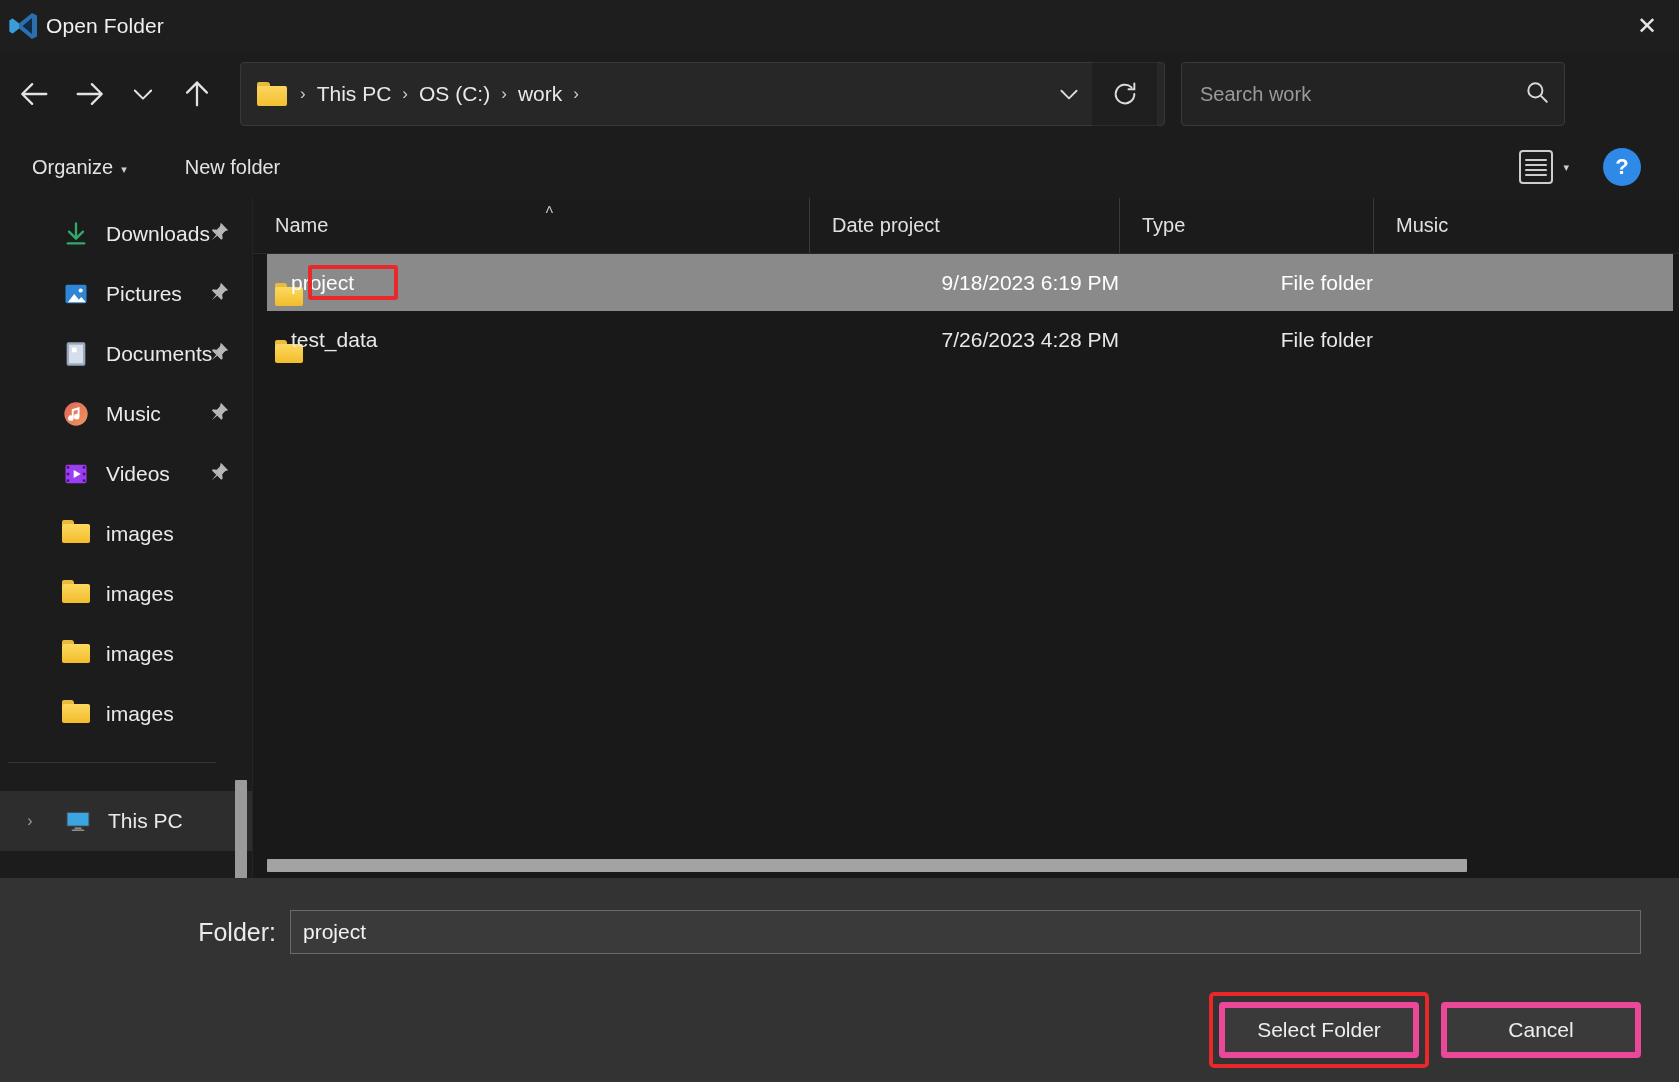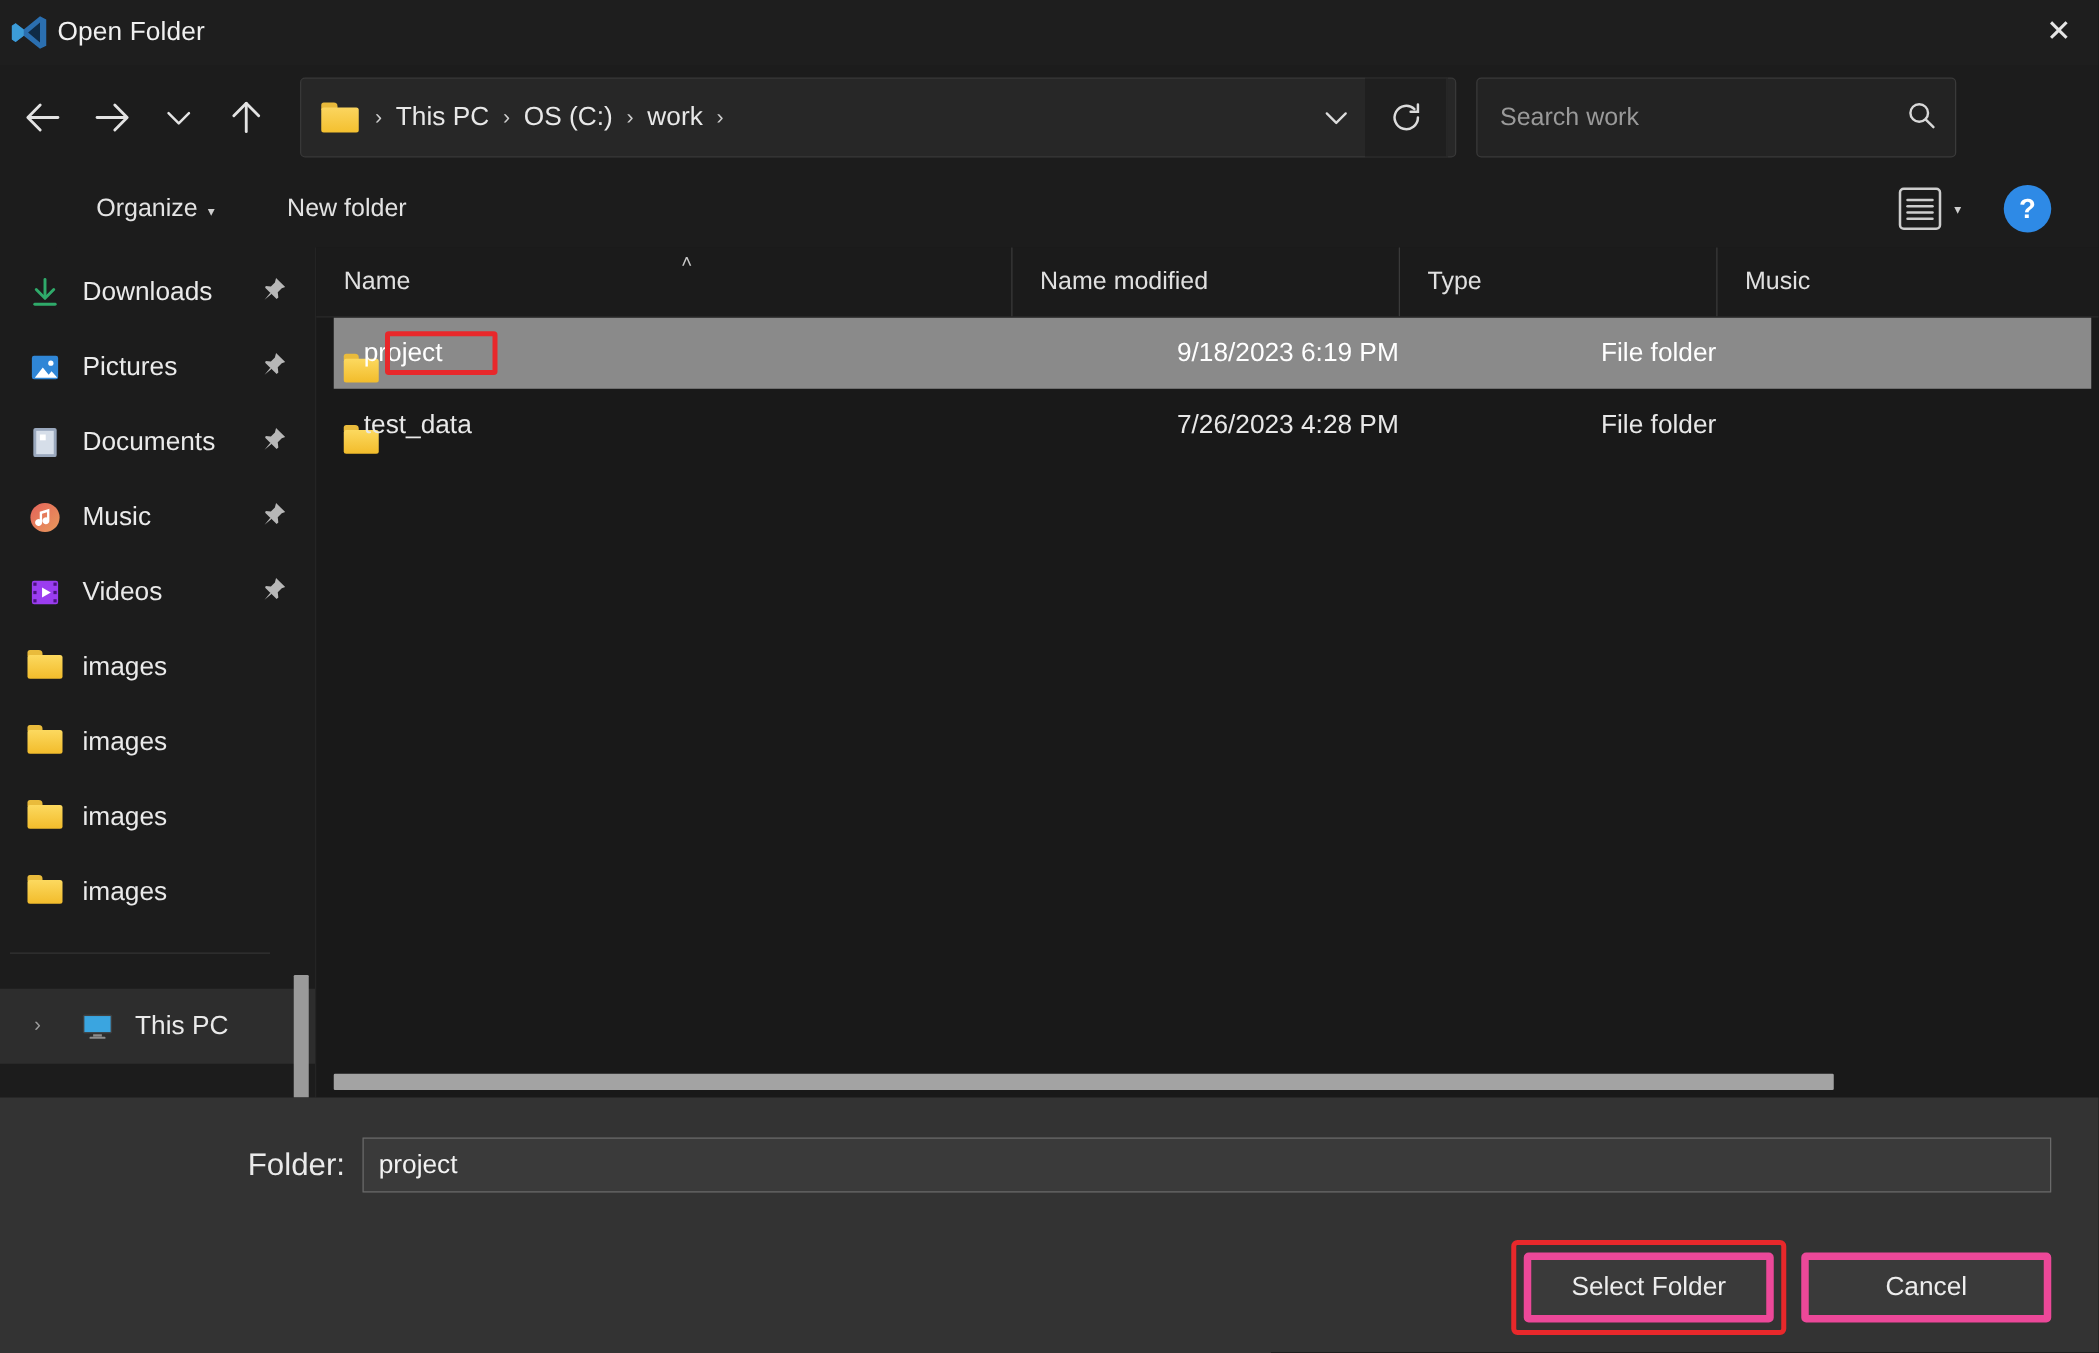"Organize" .cmdbar { margin-left: 45px -> none }
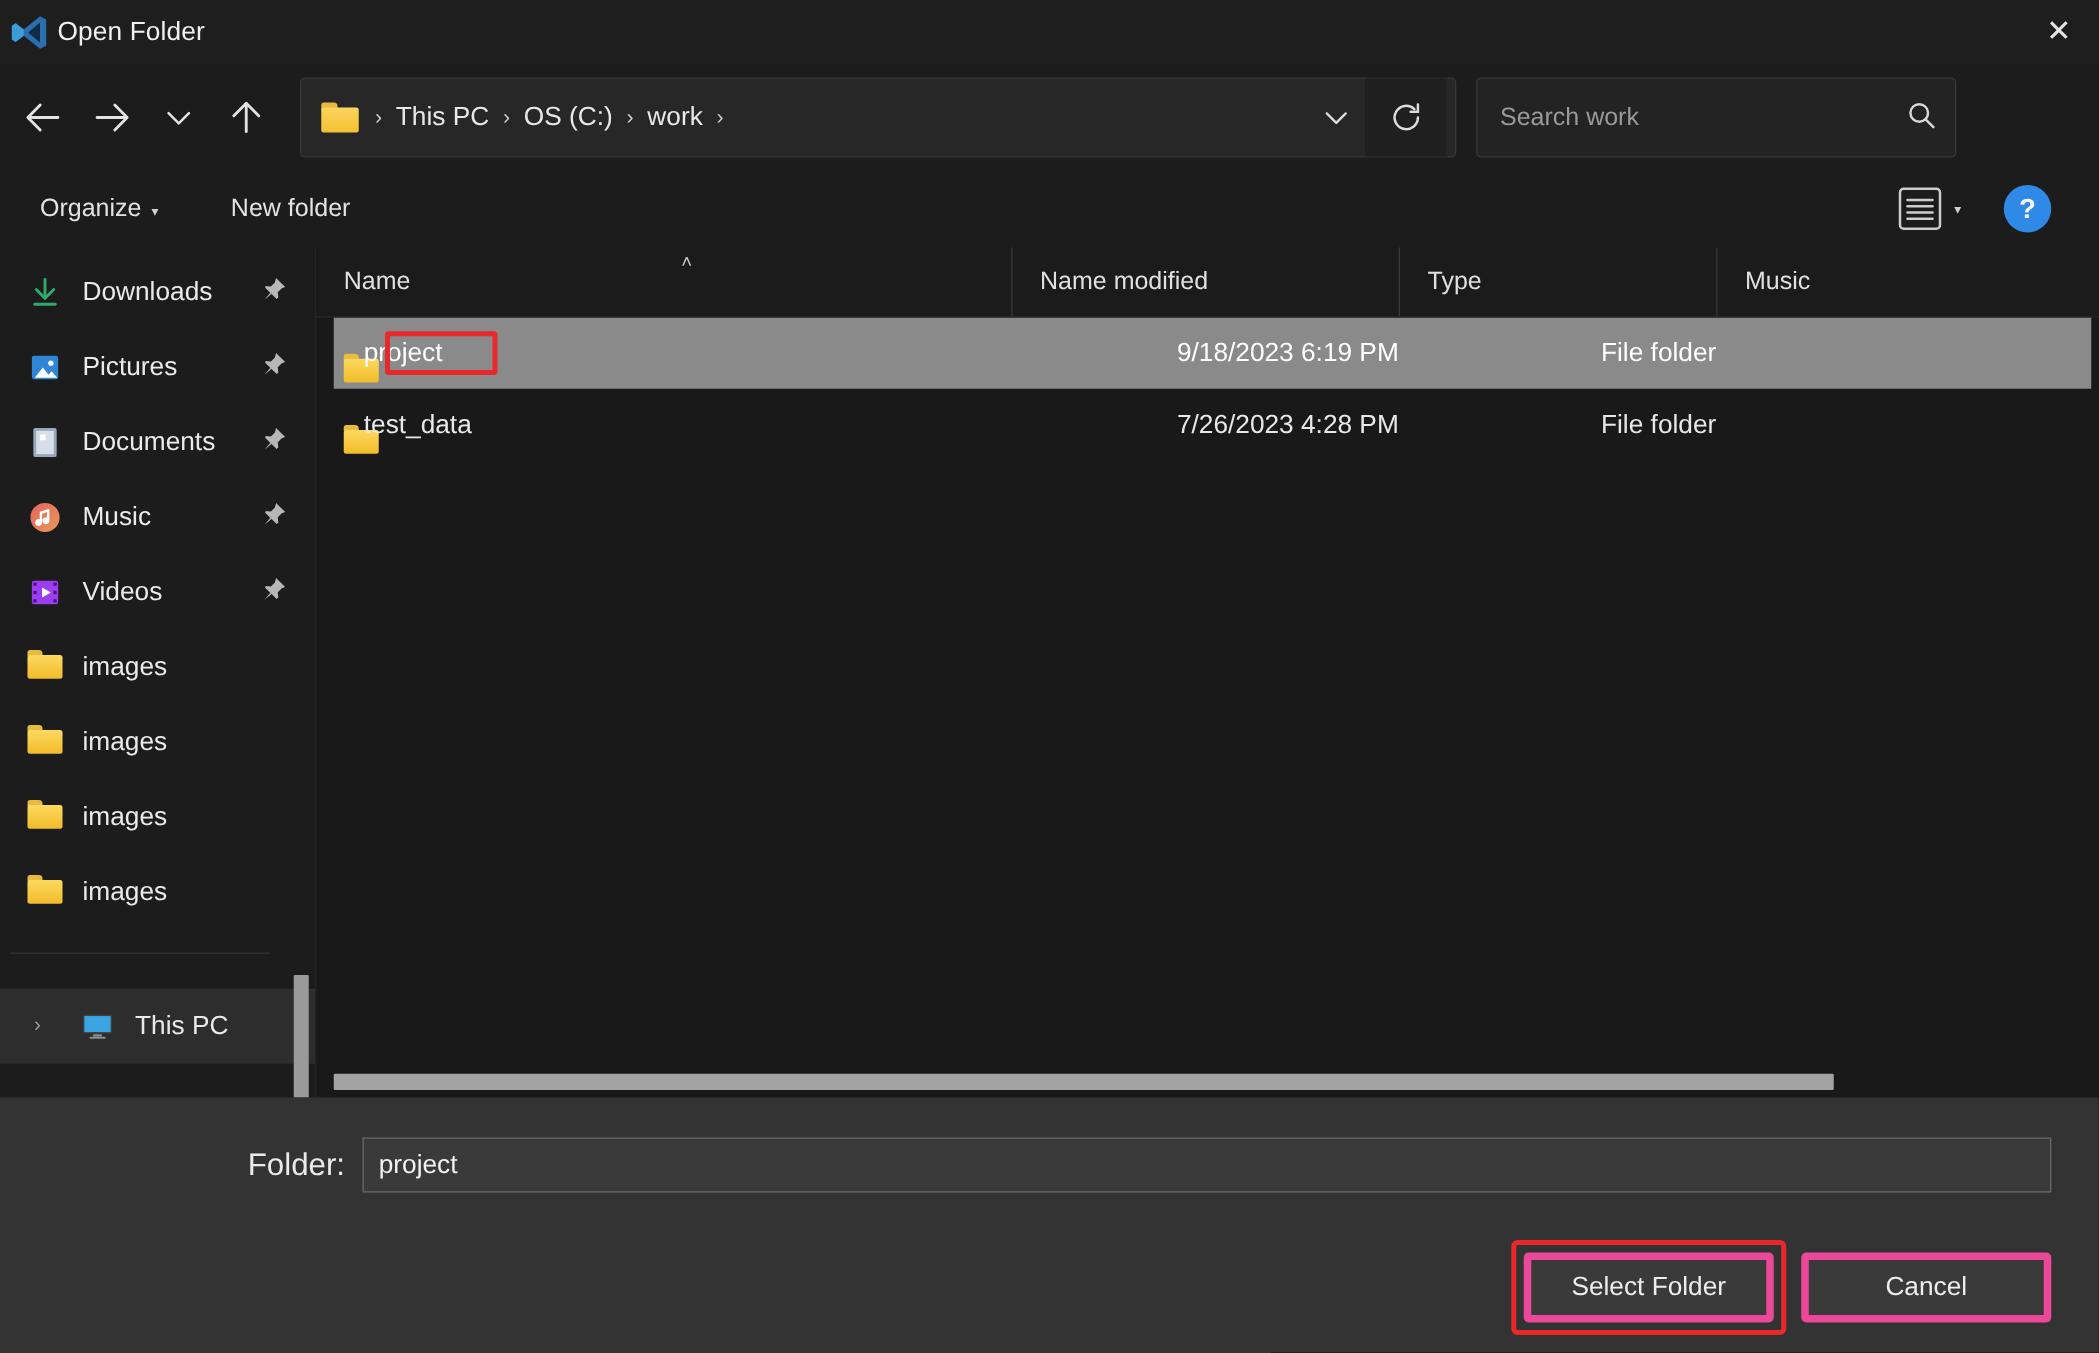"Downloads" .nav-item { padding-left: 22px -> 62px }
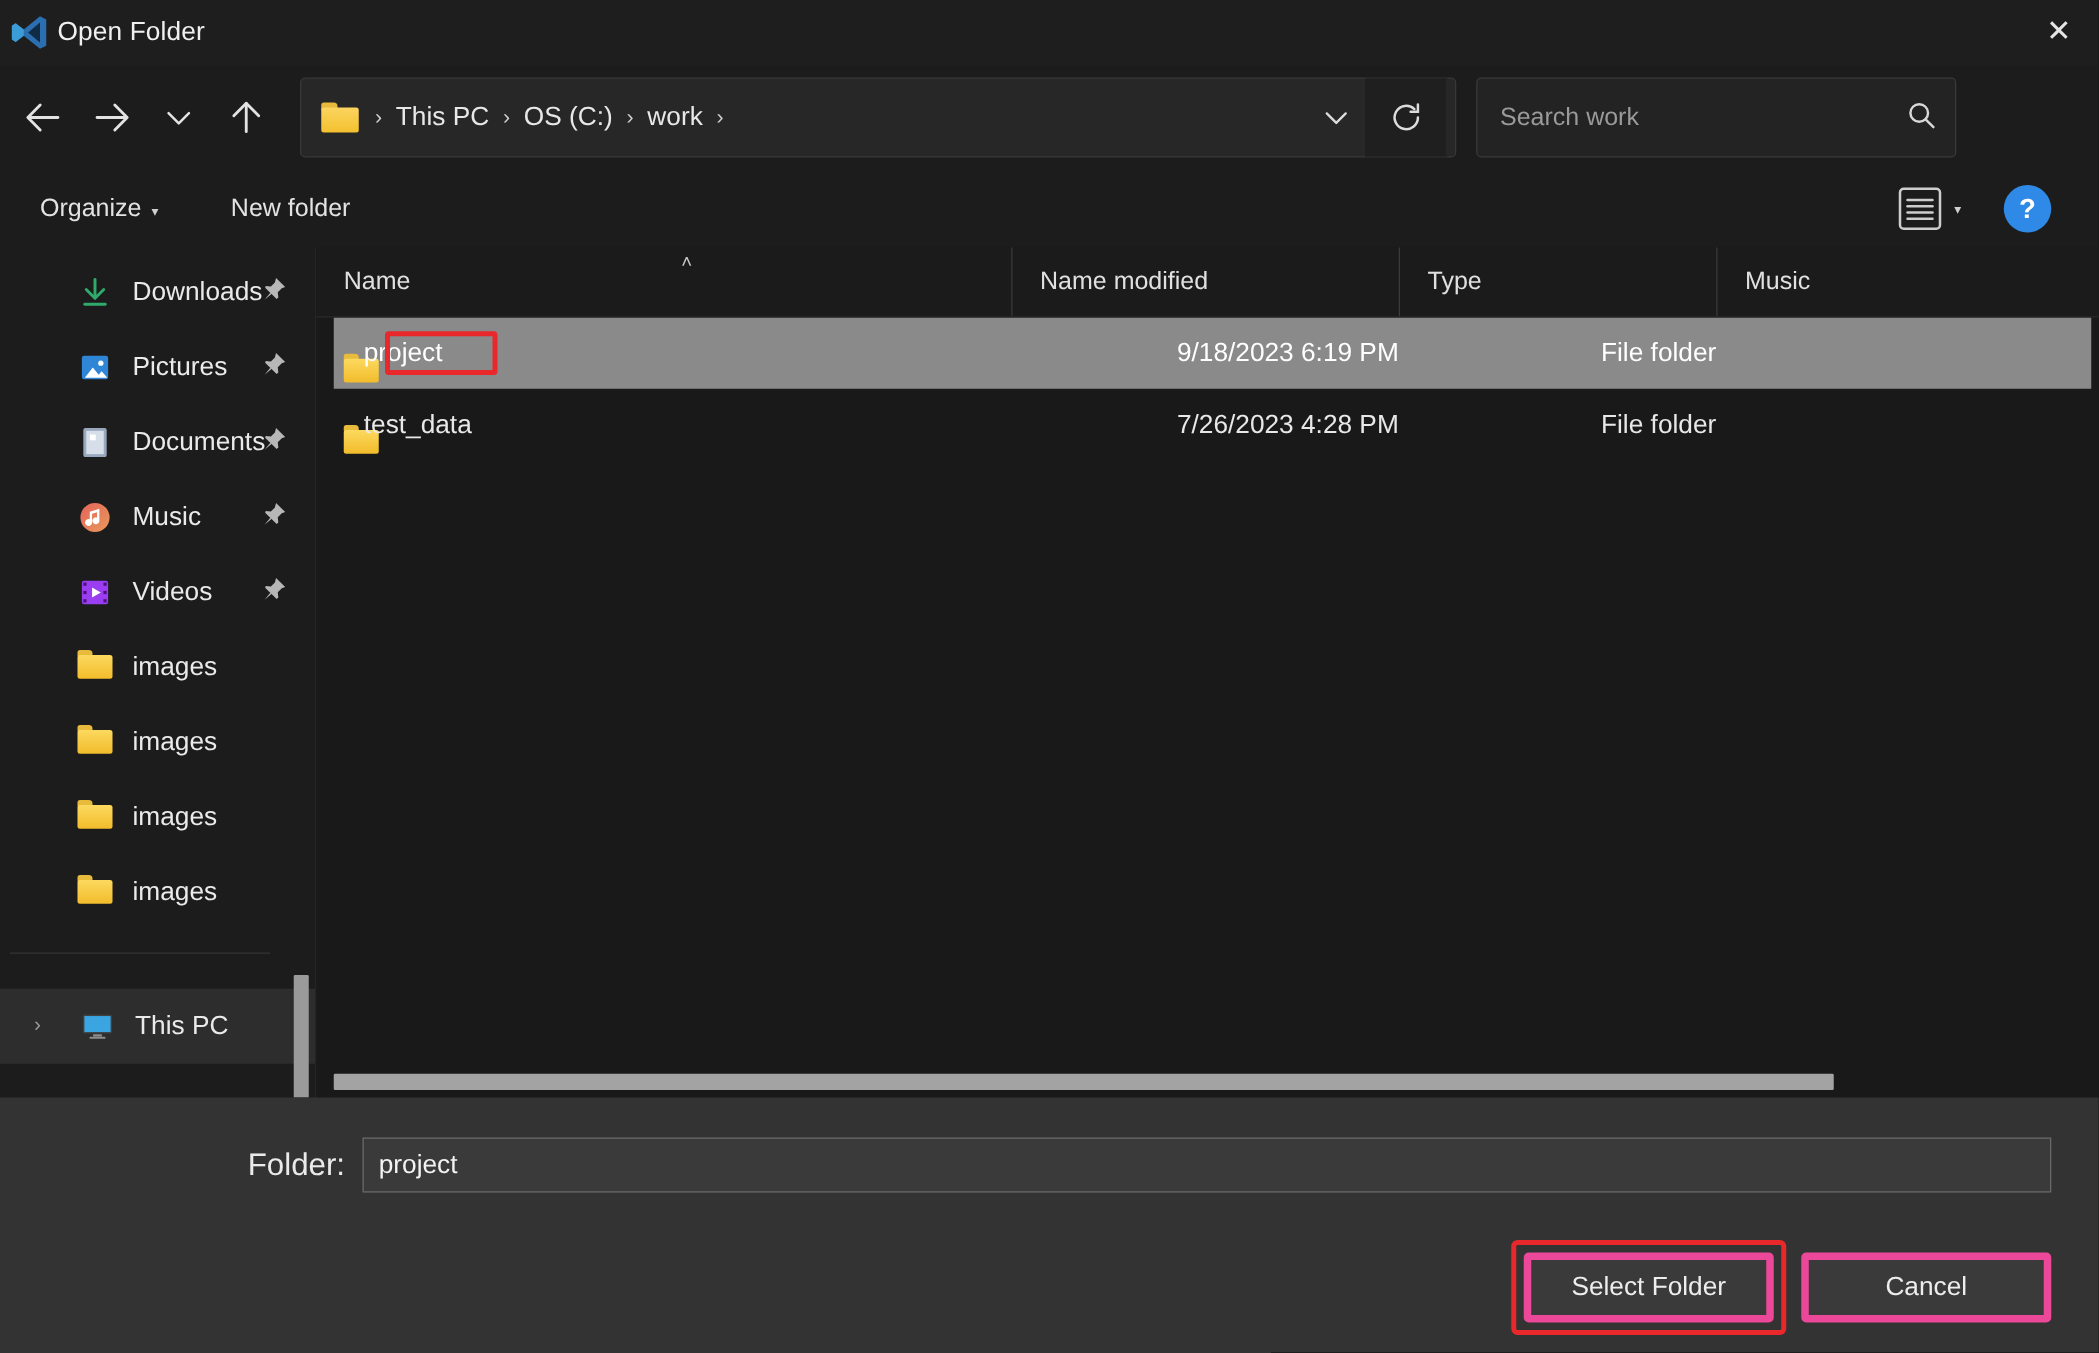"Name modified" div.col { text: Name modified -> Date project }
